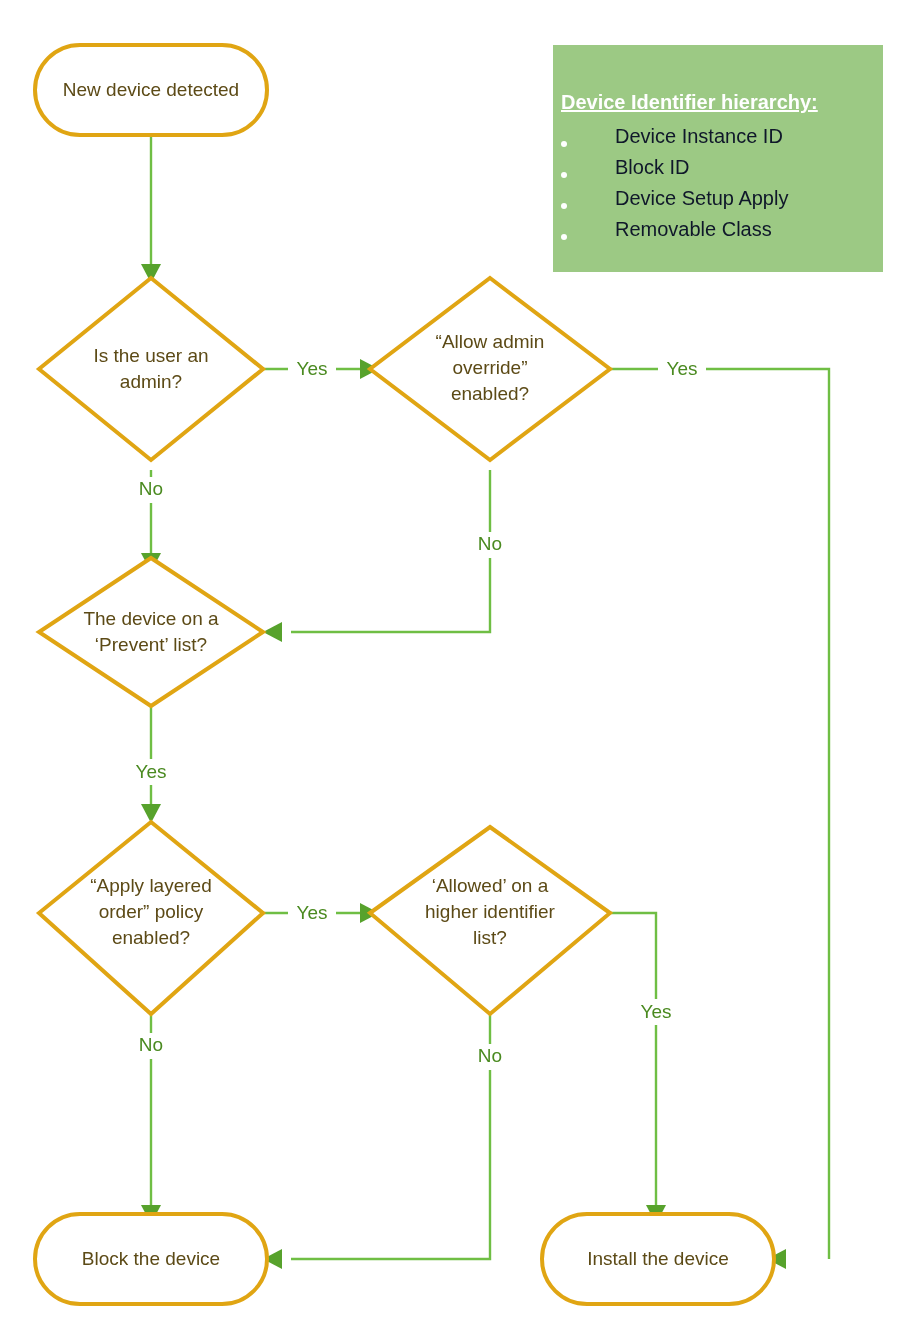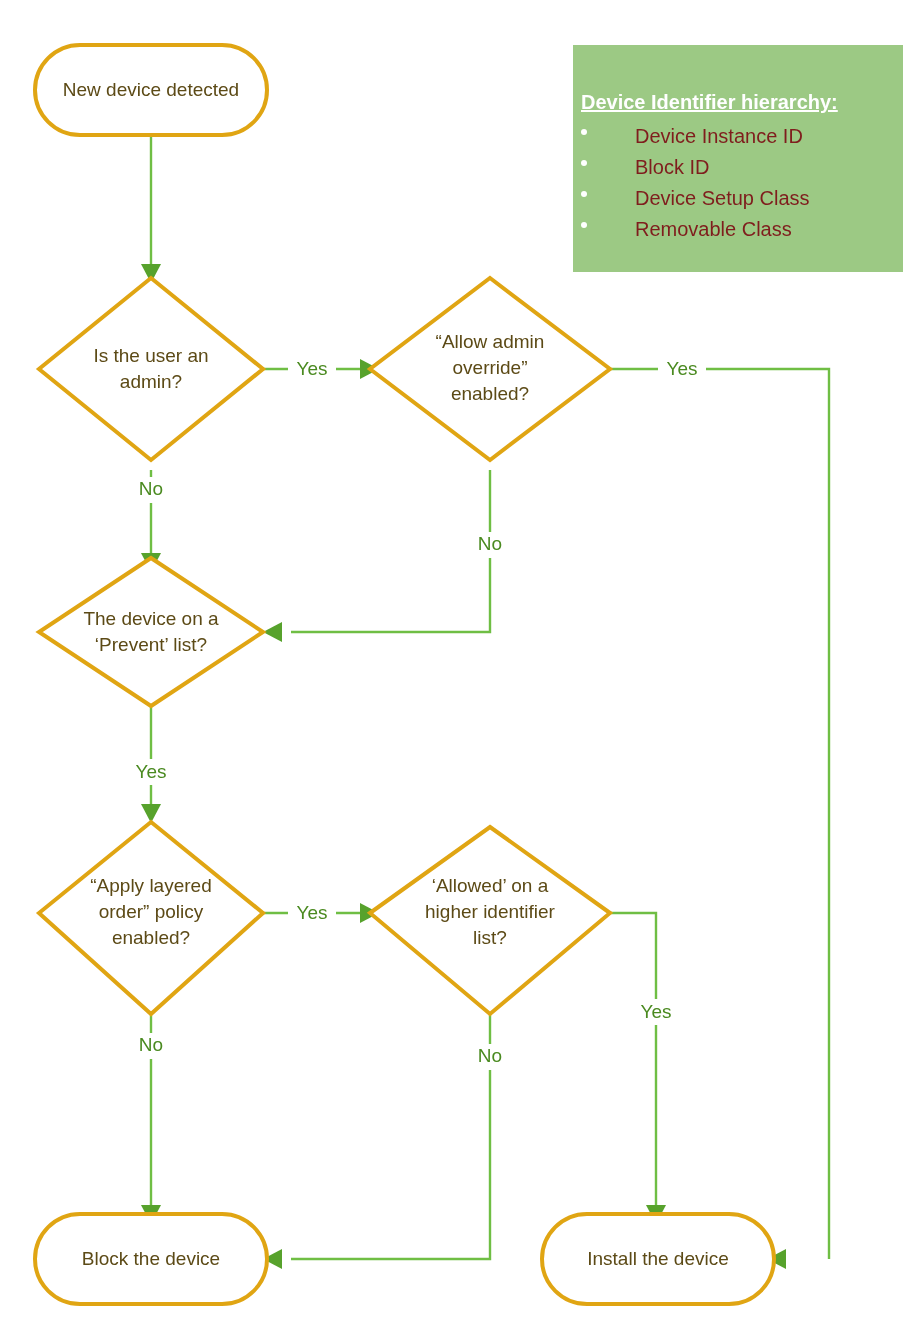"Device Identifier hierarchy:" .legend-box { margin-left: 20px -> none }
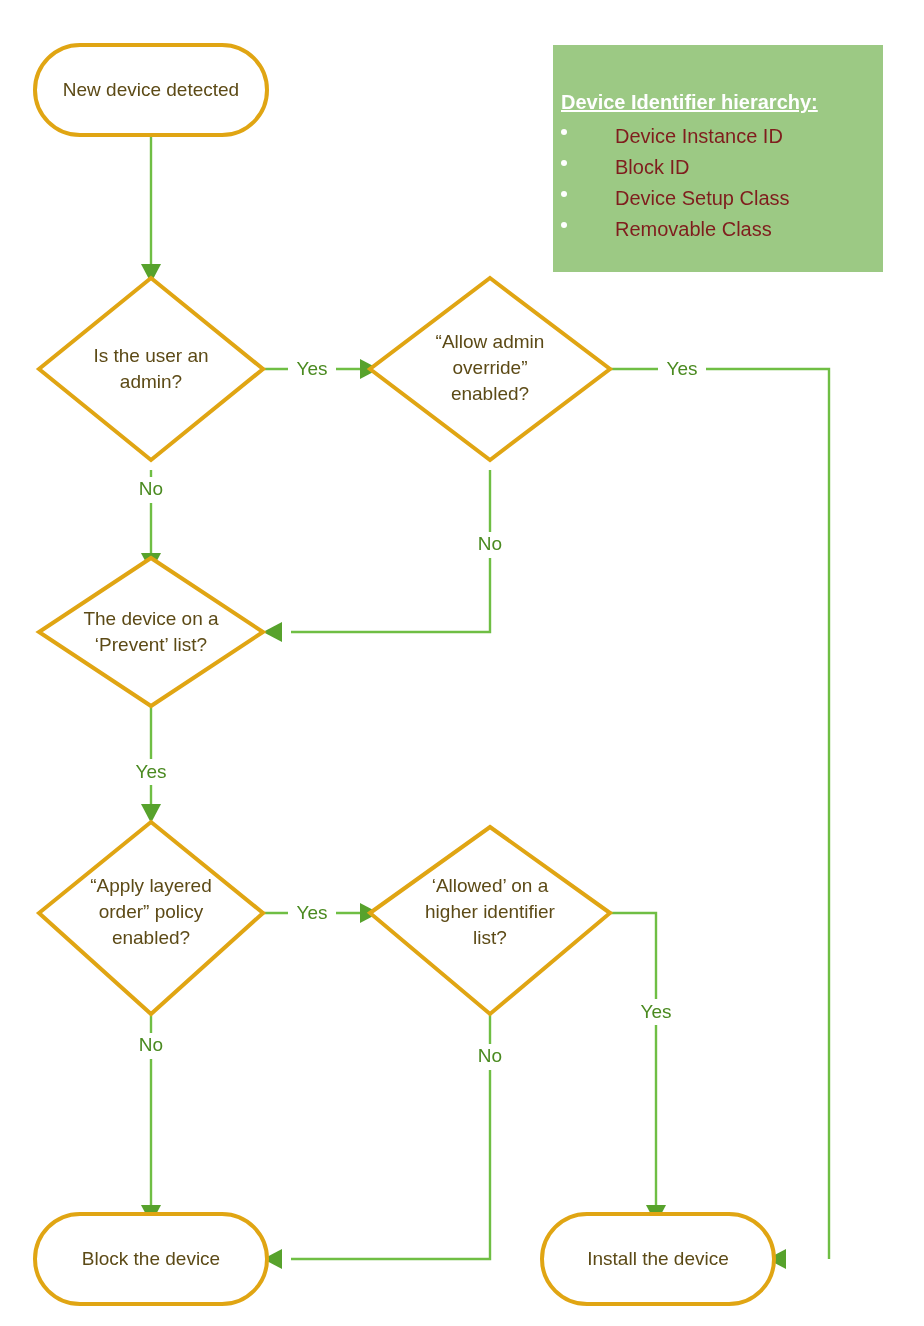"Device Instance ID" .legend-list li { align-items: center -> flex-end; color: #7f1d1d -> #0f172a }
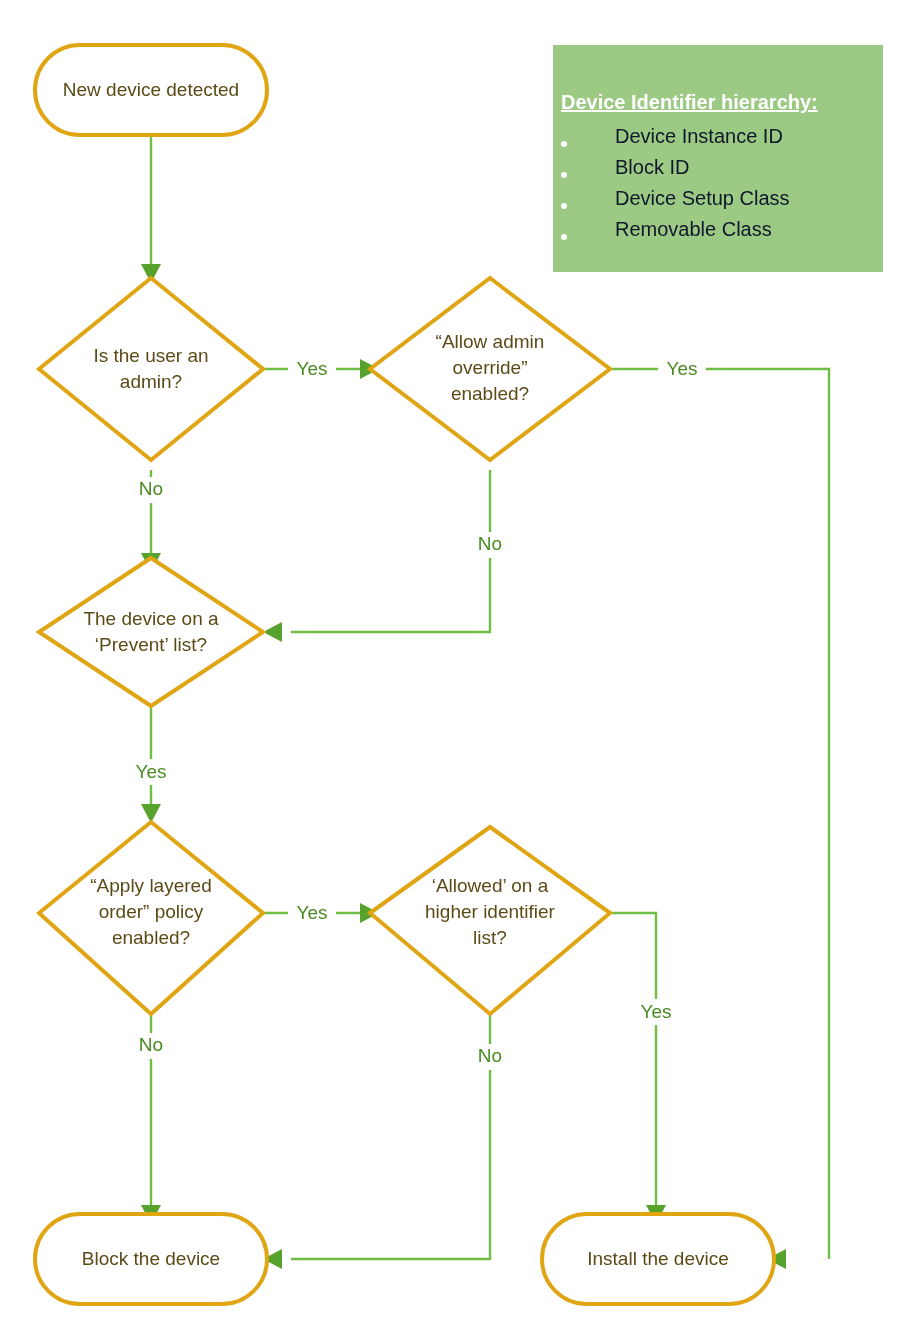"Device Setup Class" span { text: Class -> Apply }
